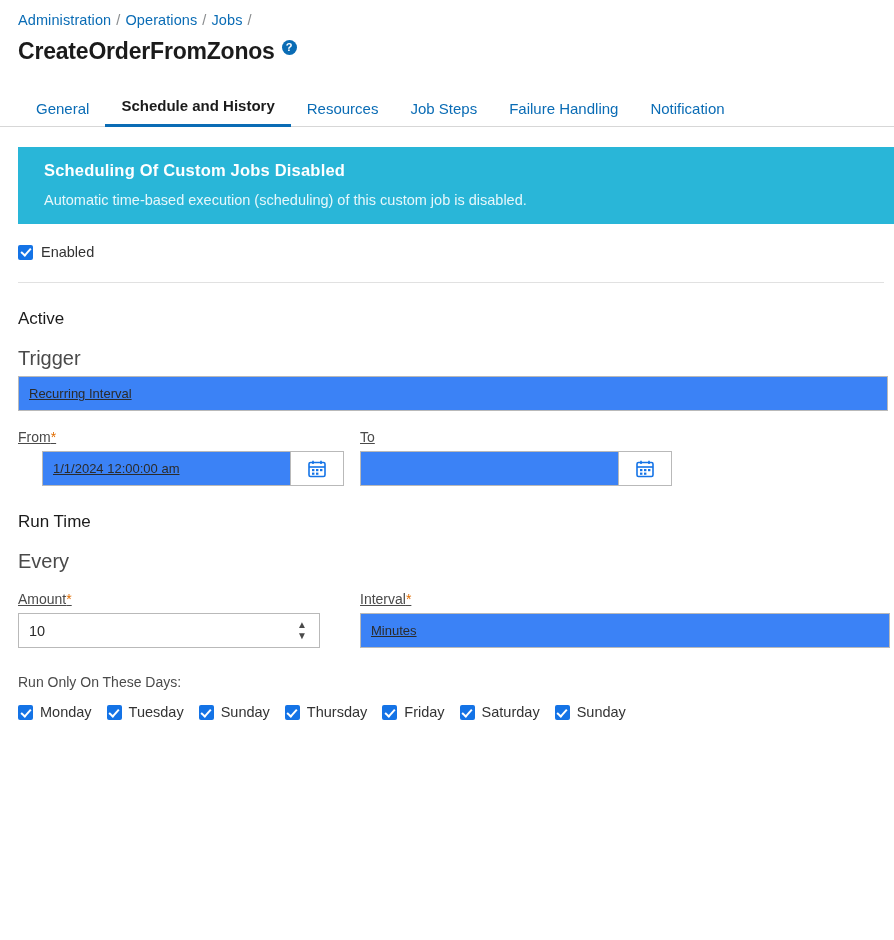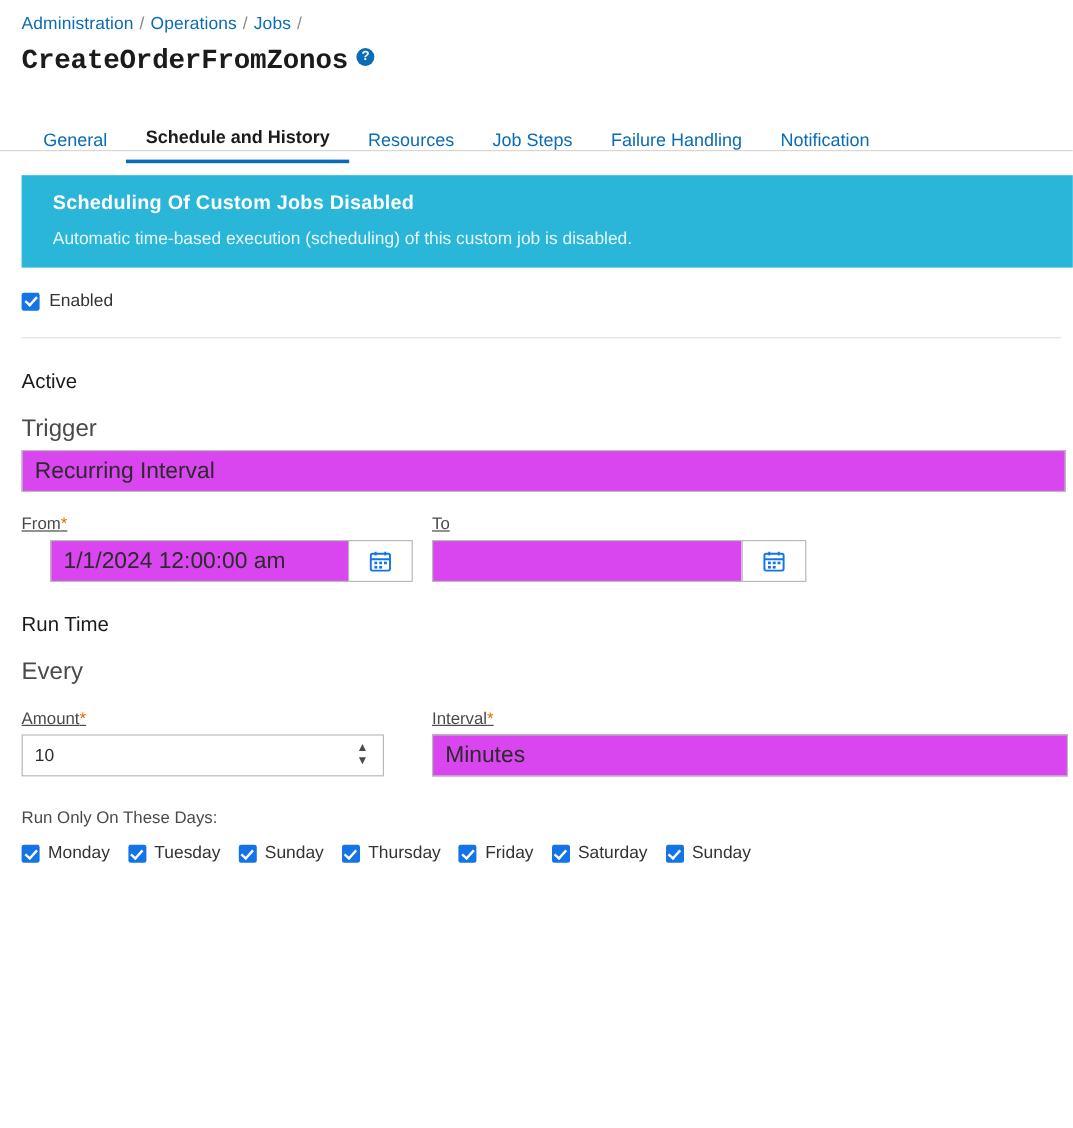"CreateOrderFromZonos" .page-title { font-family: Liberation Mono, monospace -> none }
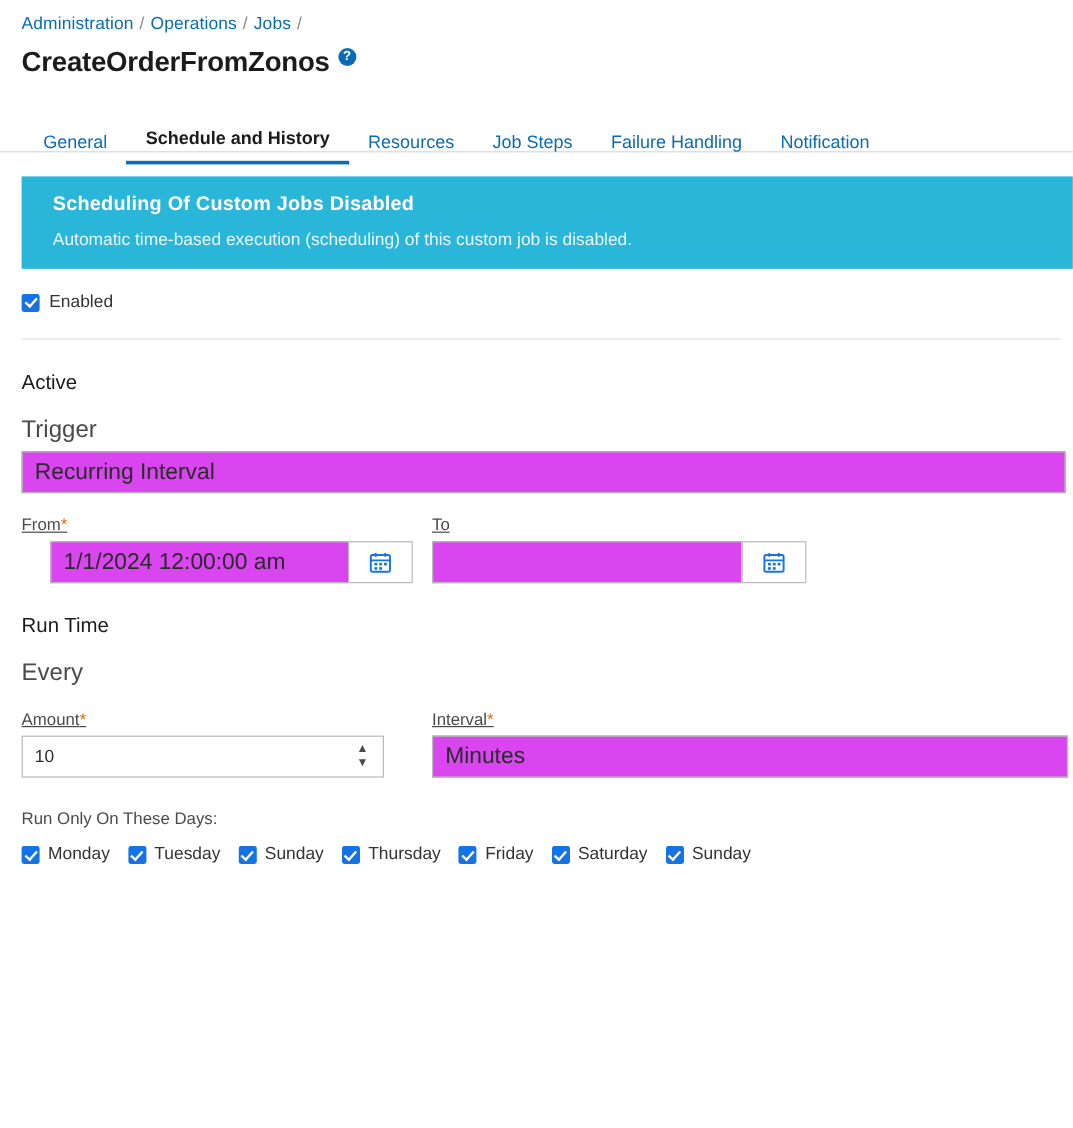"General" .tab { top: 11px -> 1px }
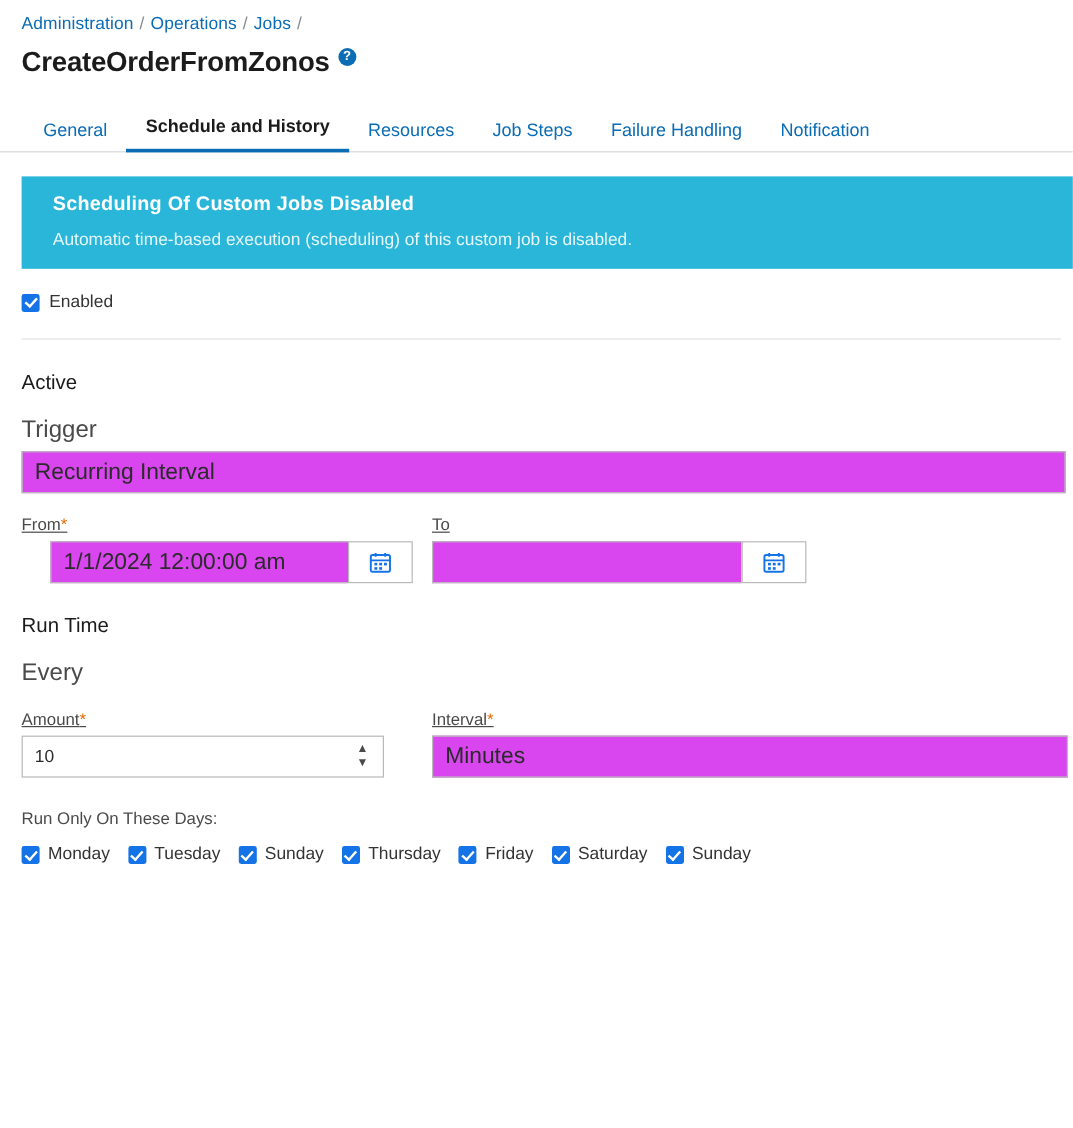"Recurring Interval" .input { background: #d946ef -> #3b82f6; font-size: 19px -> 13px; text-decoration: none -> underline }
